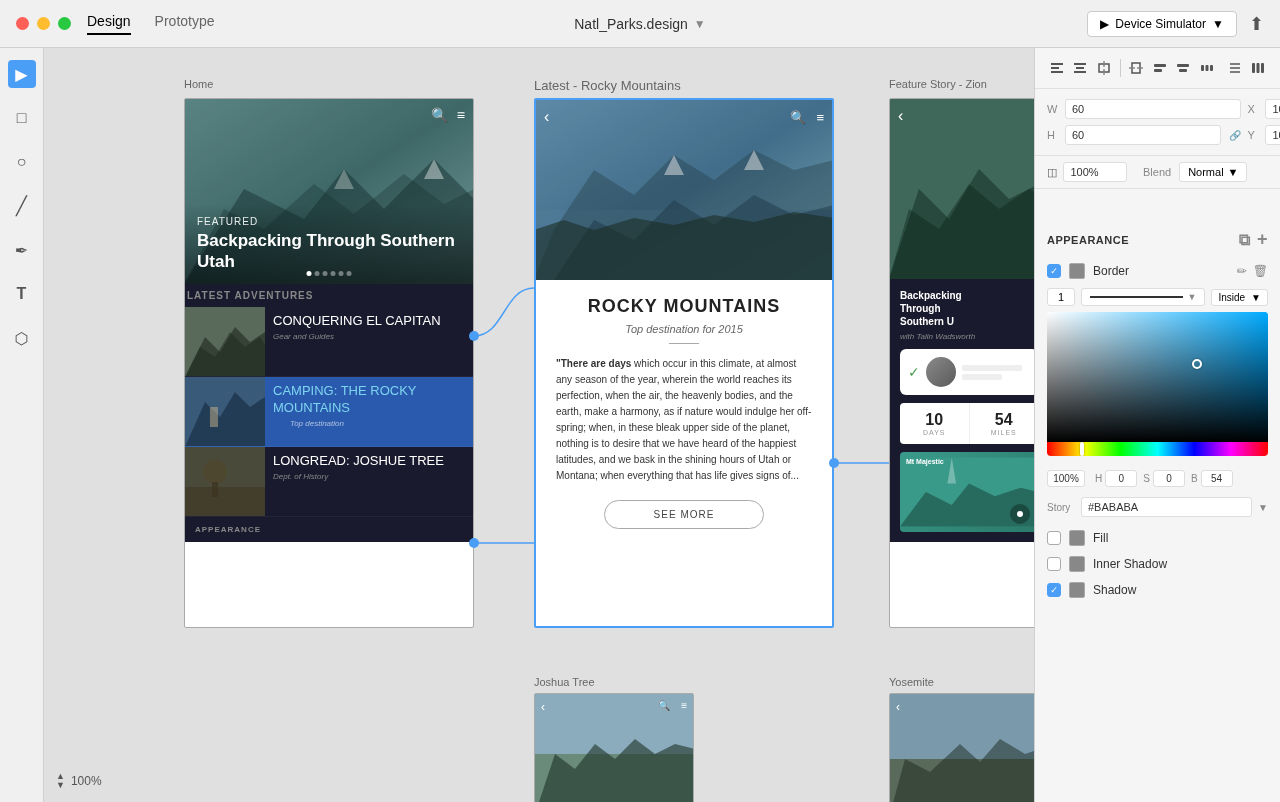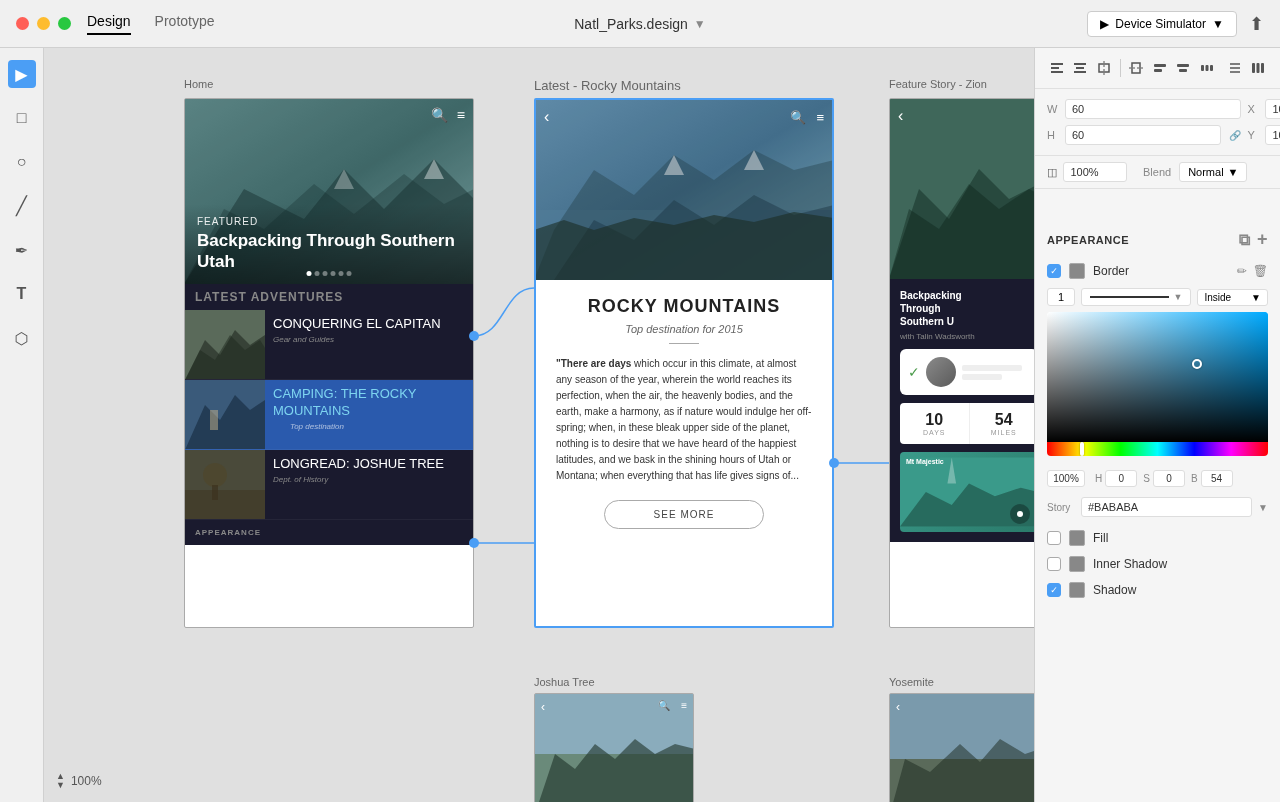"LATEST ADVENTURES" div { font-size: 12px -> 10px; padding: 6px 10px -> 6px 2px }
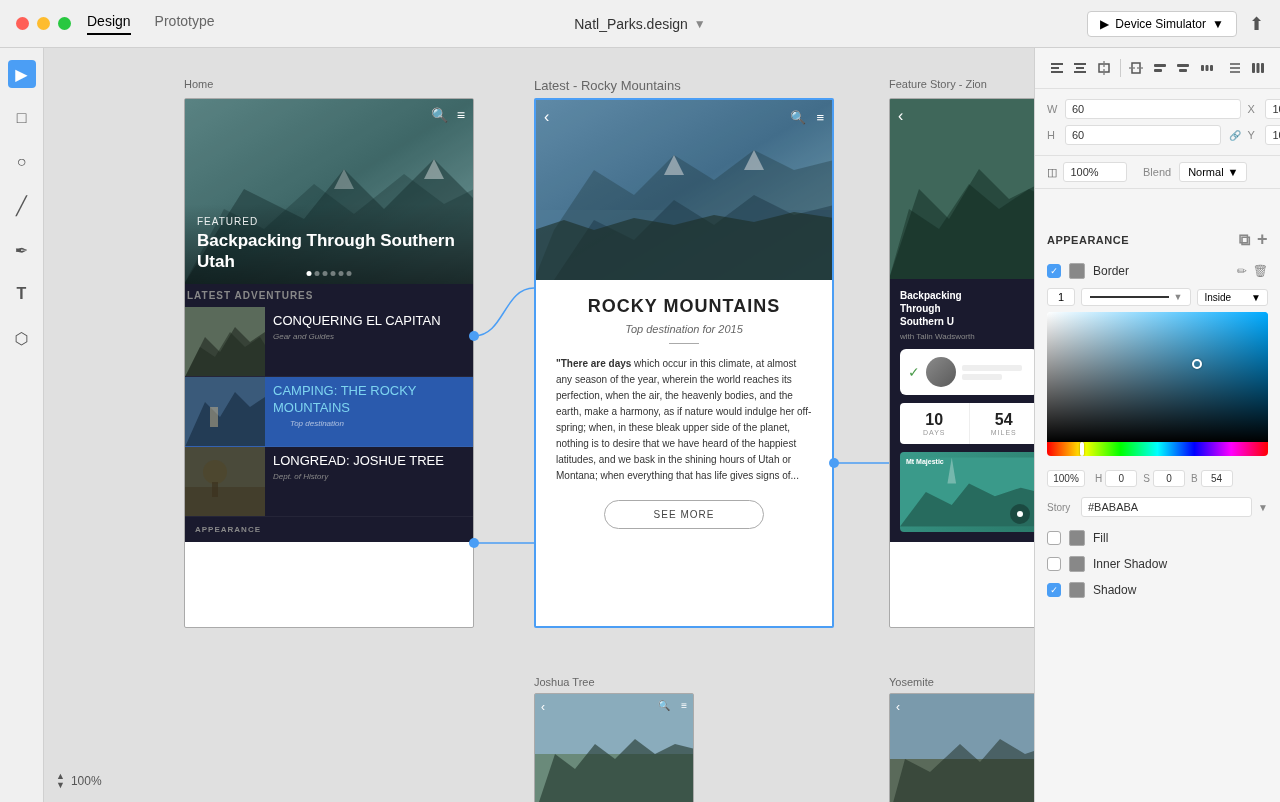"Inside" .border-position-select { gap: 20px -> 6px }
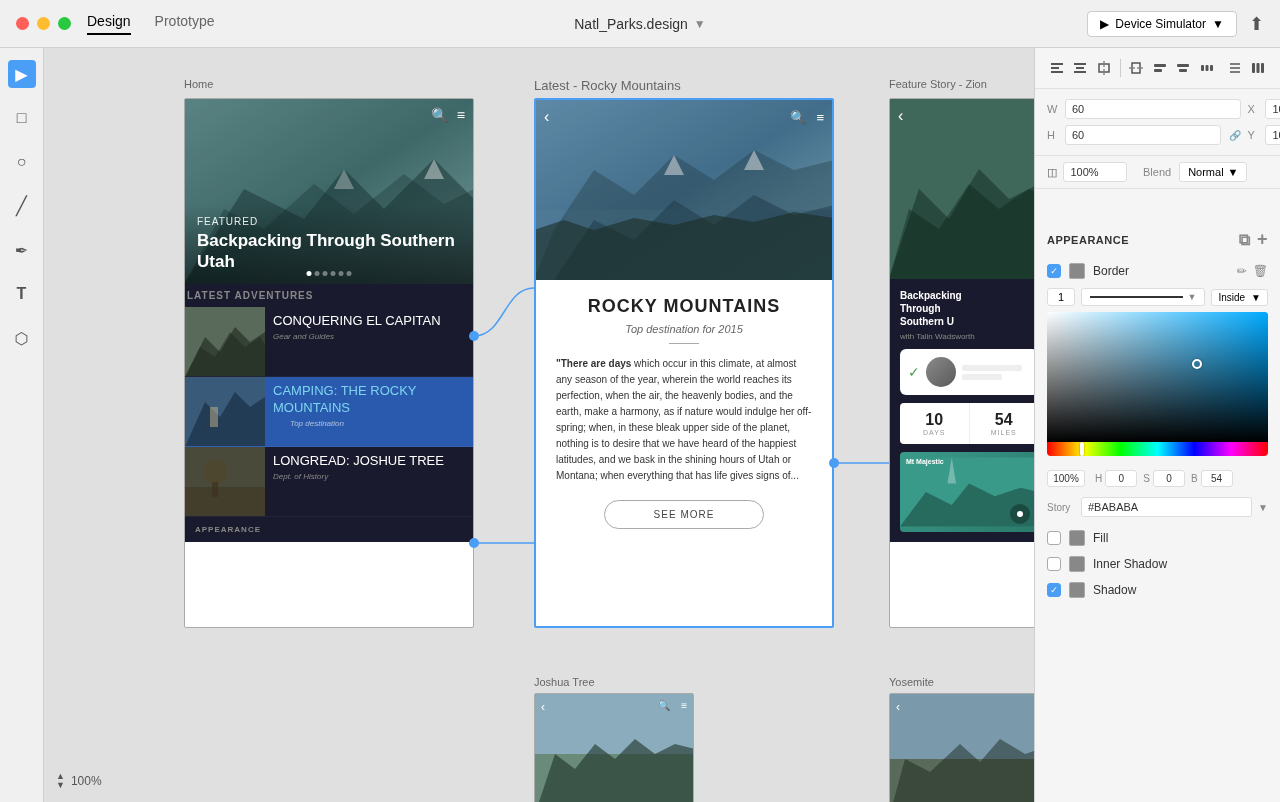"with Talin Wadsworth" div { font-style: none -> italic }
